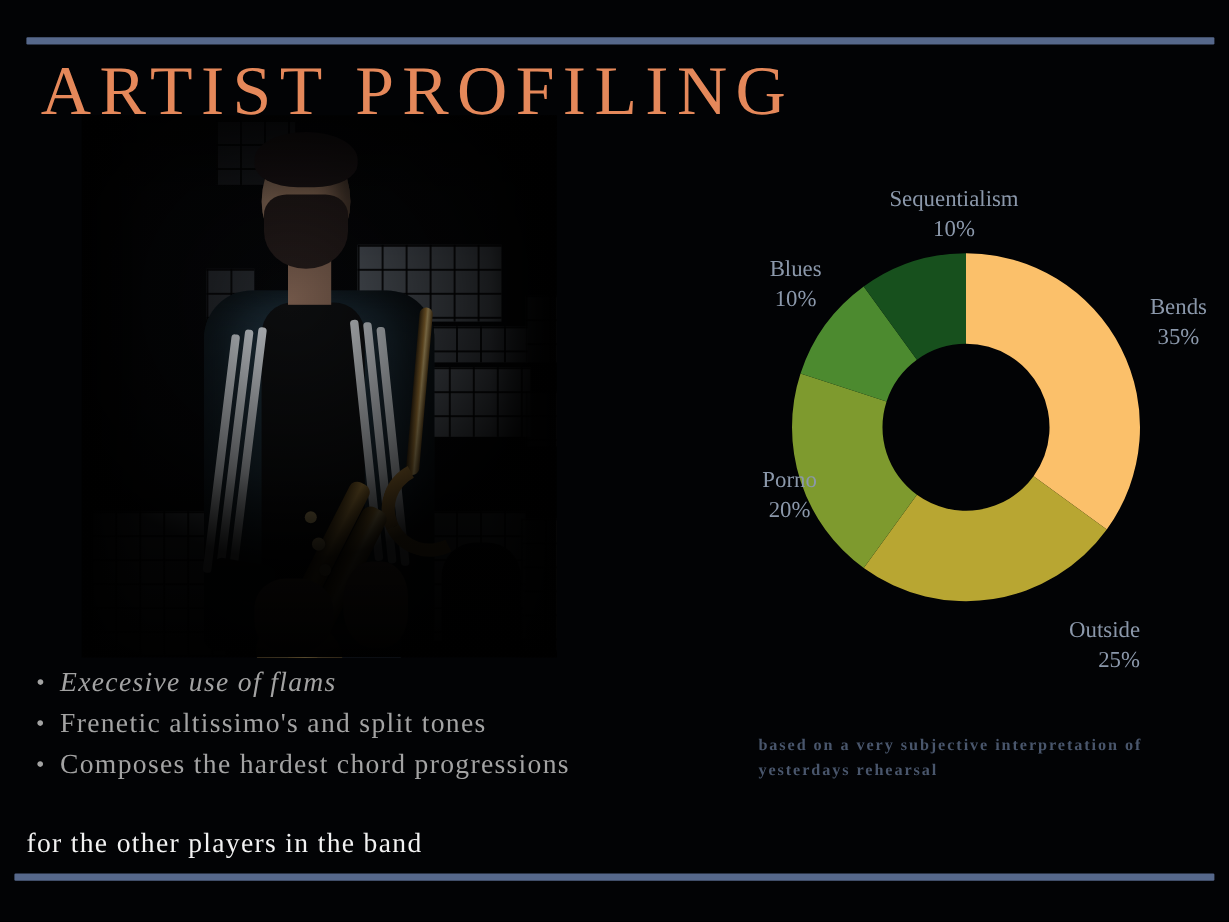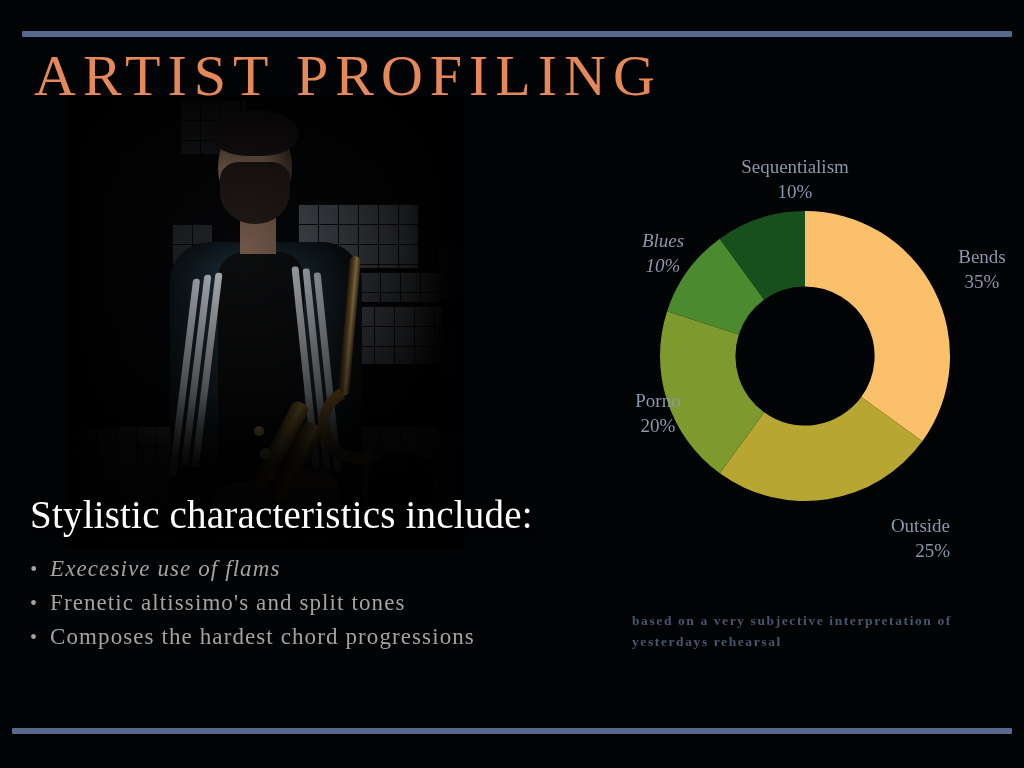"Blues" .lbl-blues { font-style: italic -> none; top: 80px -> 64px }
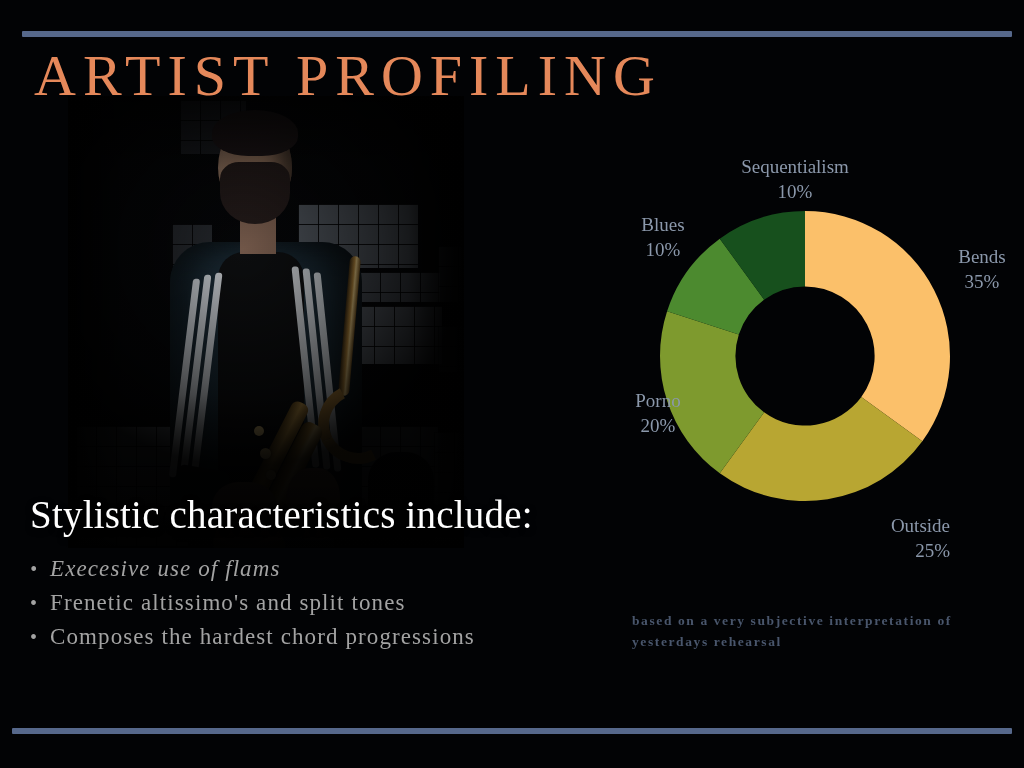"Stylistic characteristics include:" div.subhead { html: <div>Stylistic characteristics include:</div> -> none }
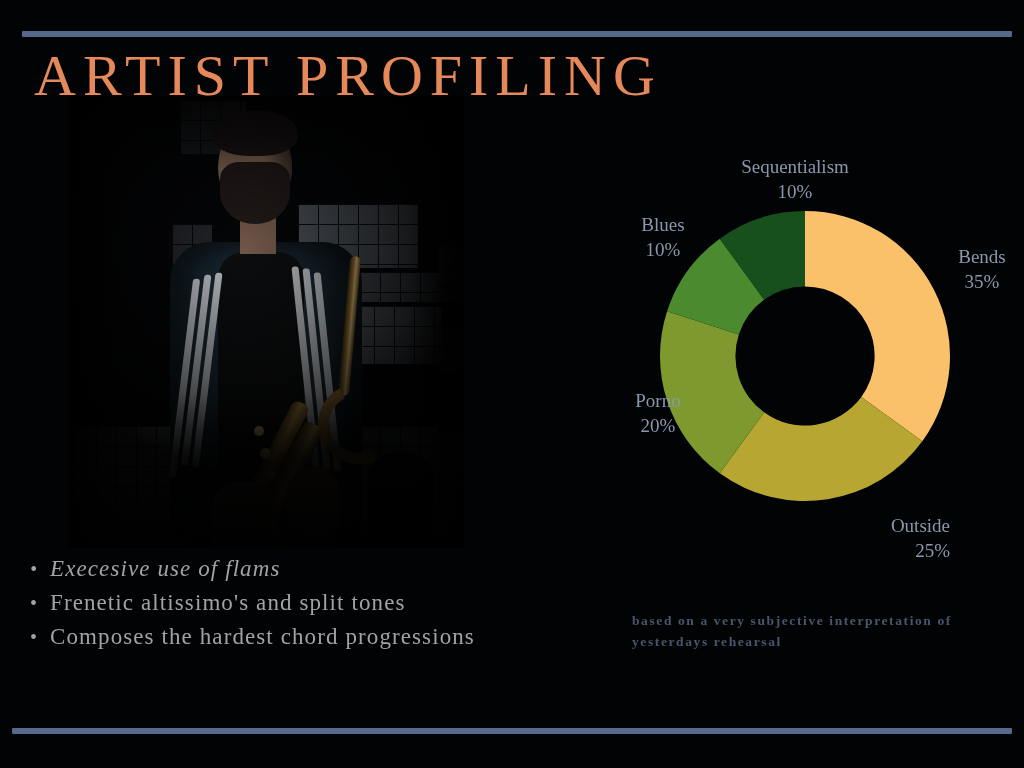"for the other players in" div.cont-line { html: none -> <div>for the other players in the band</div> }
